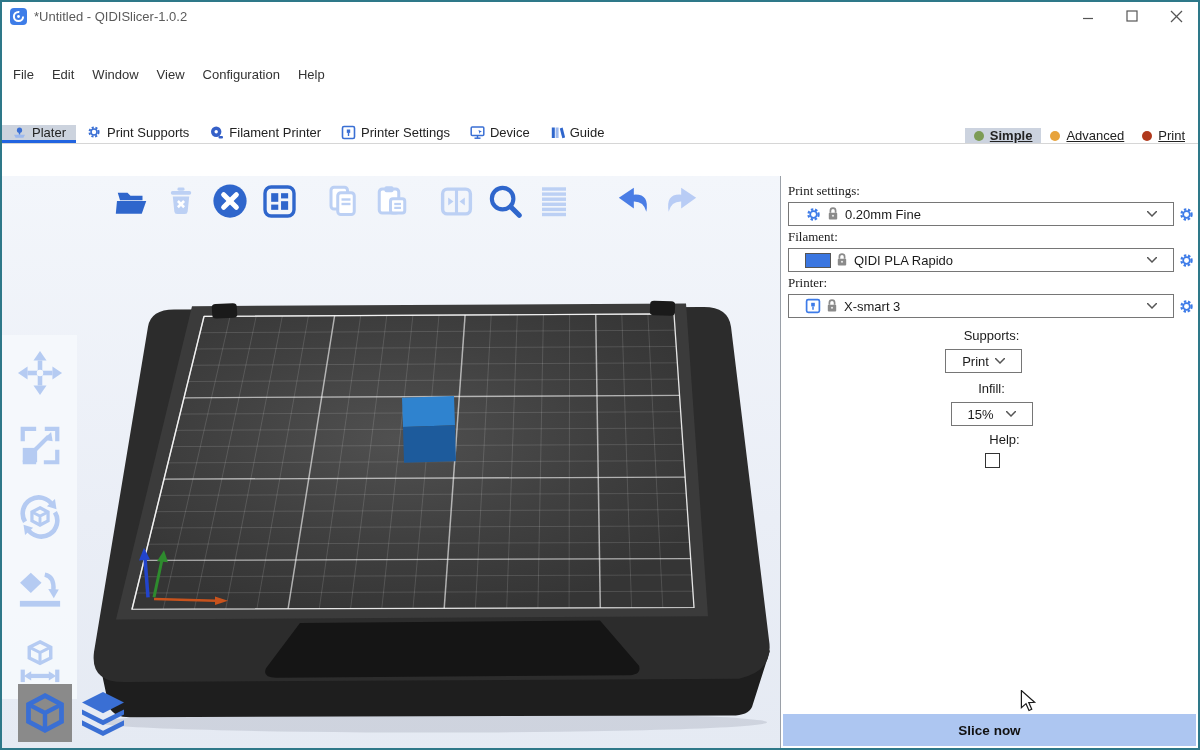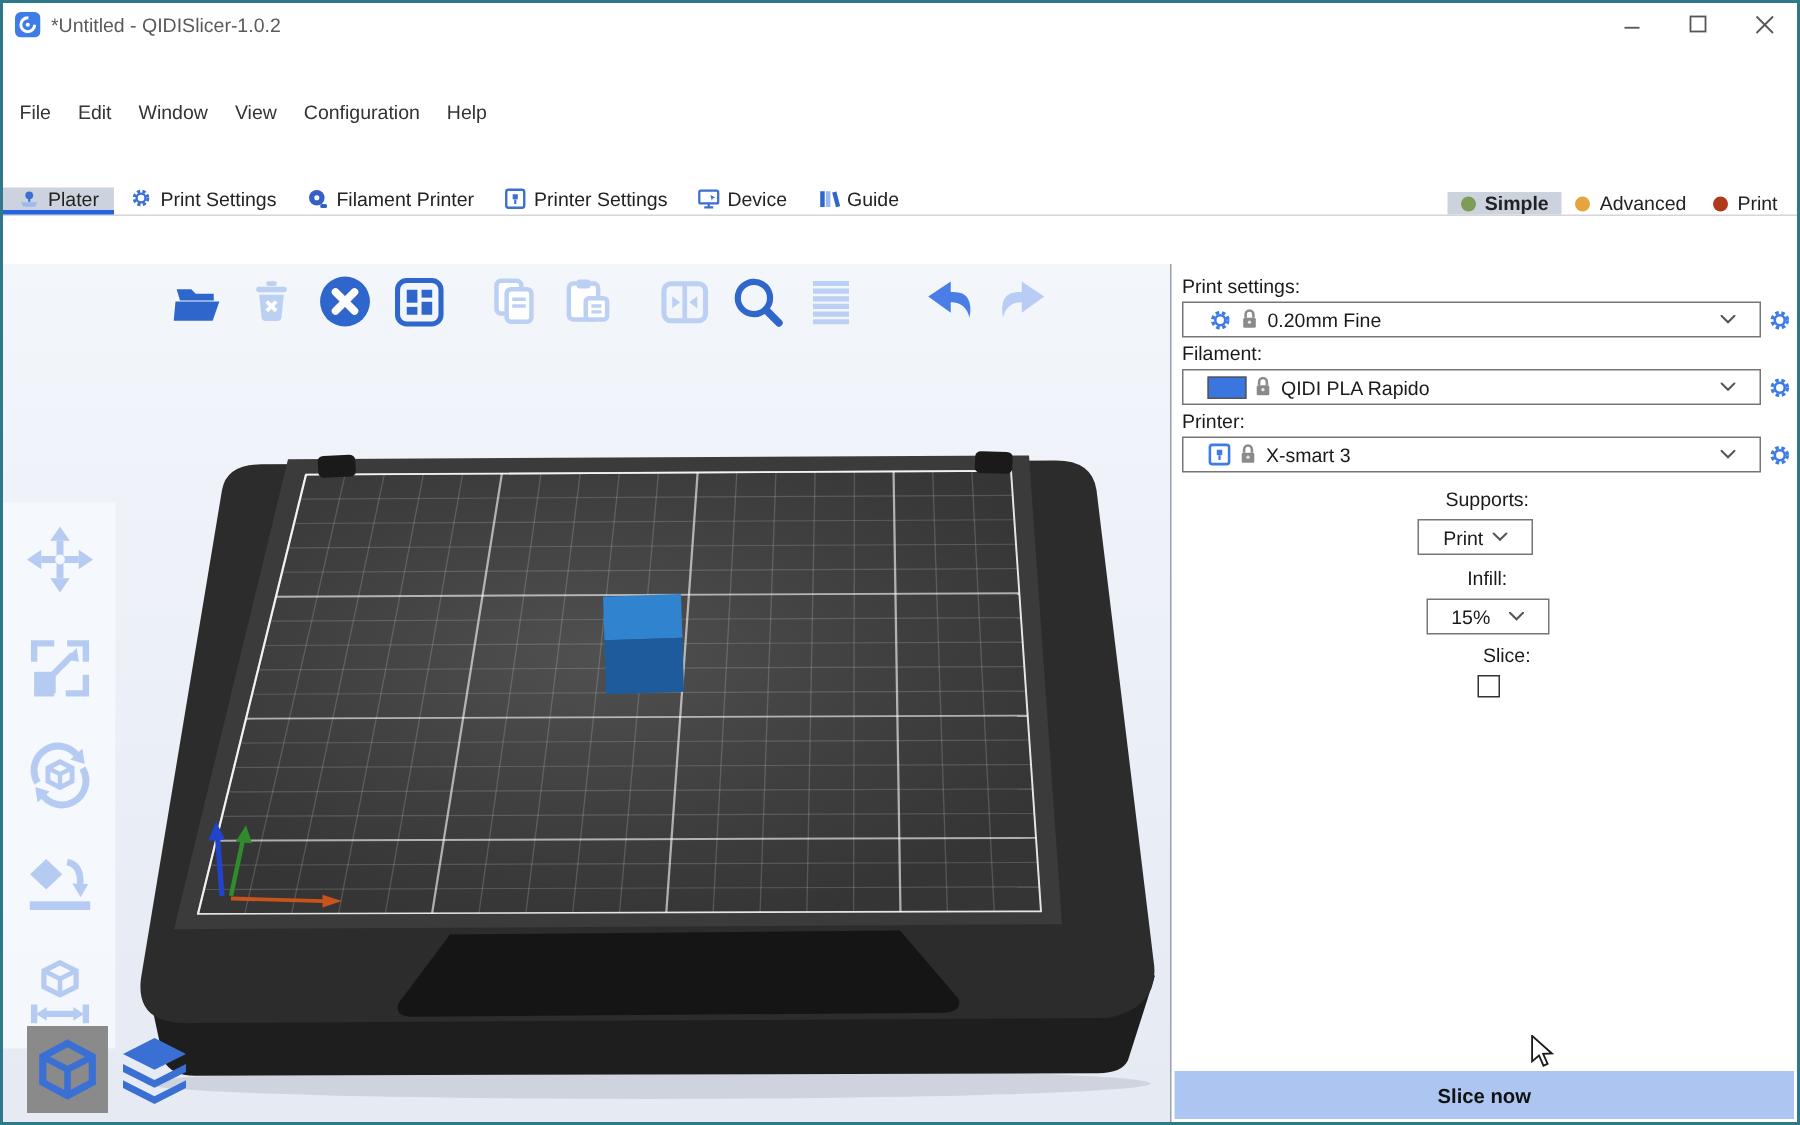"Print Settings" span { text: Settings -> Supports }
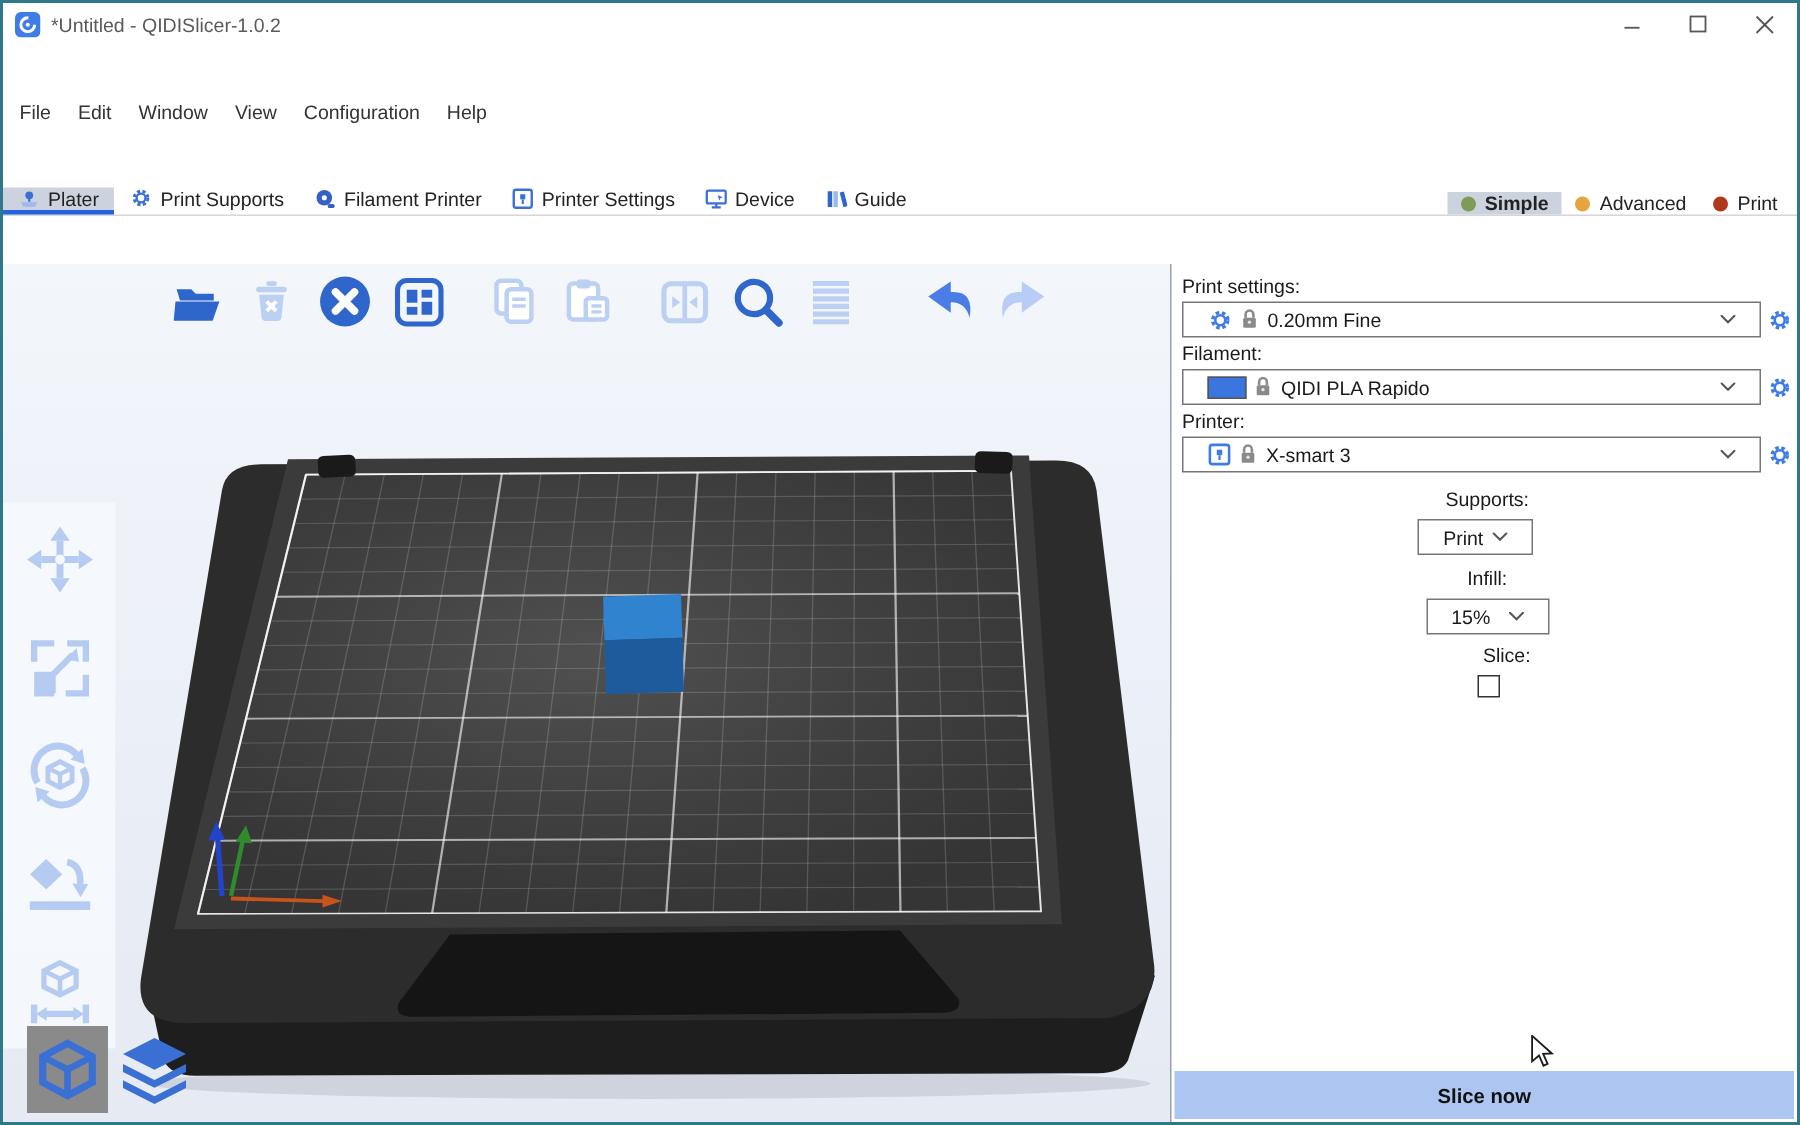"Simple" .mode-item { text-decoration: none -> underline }
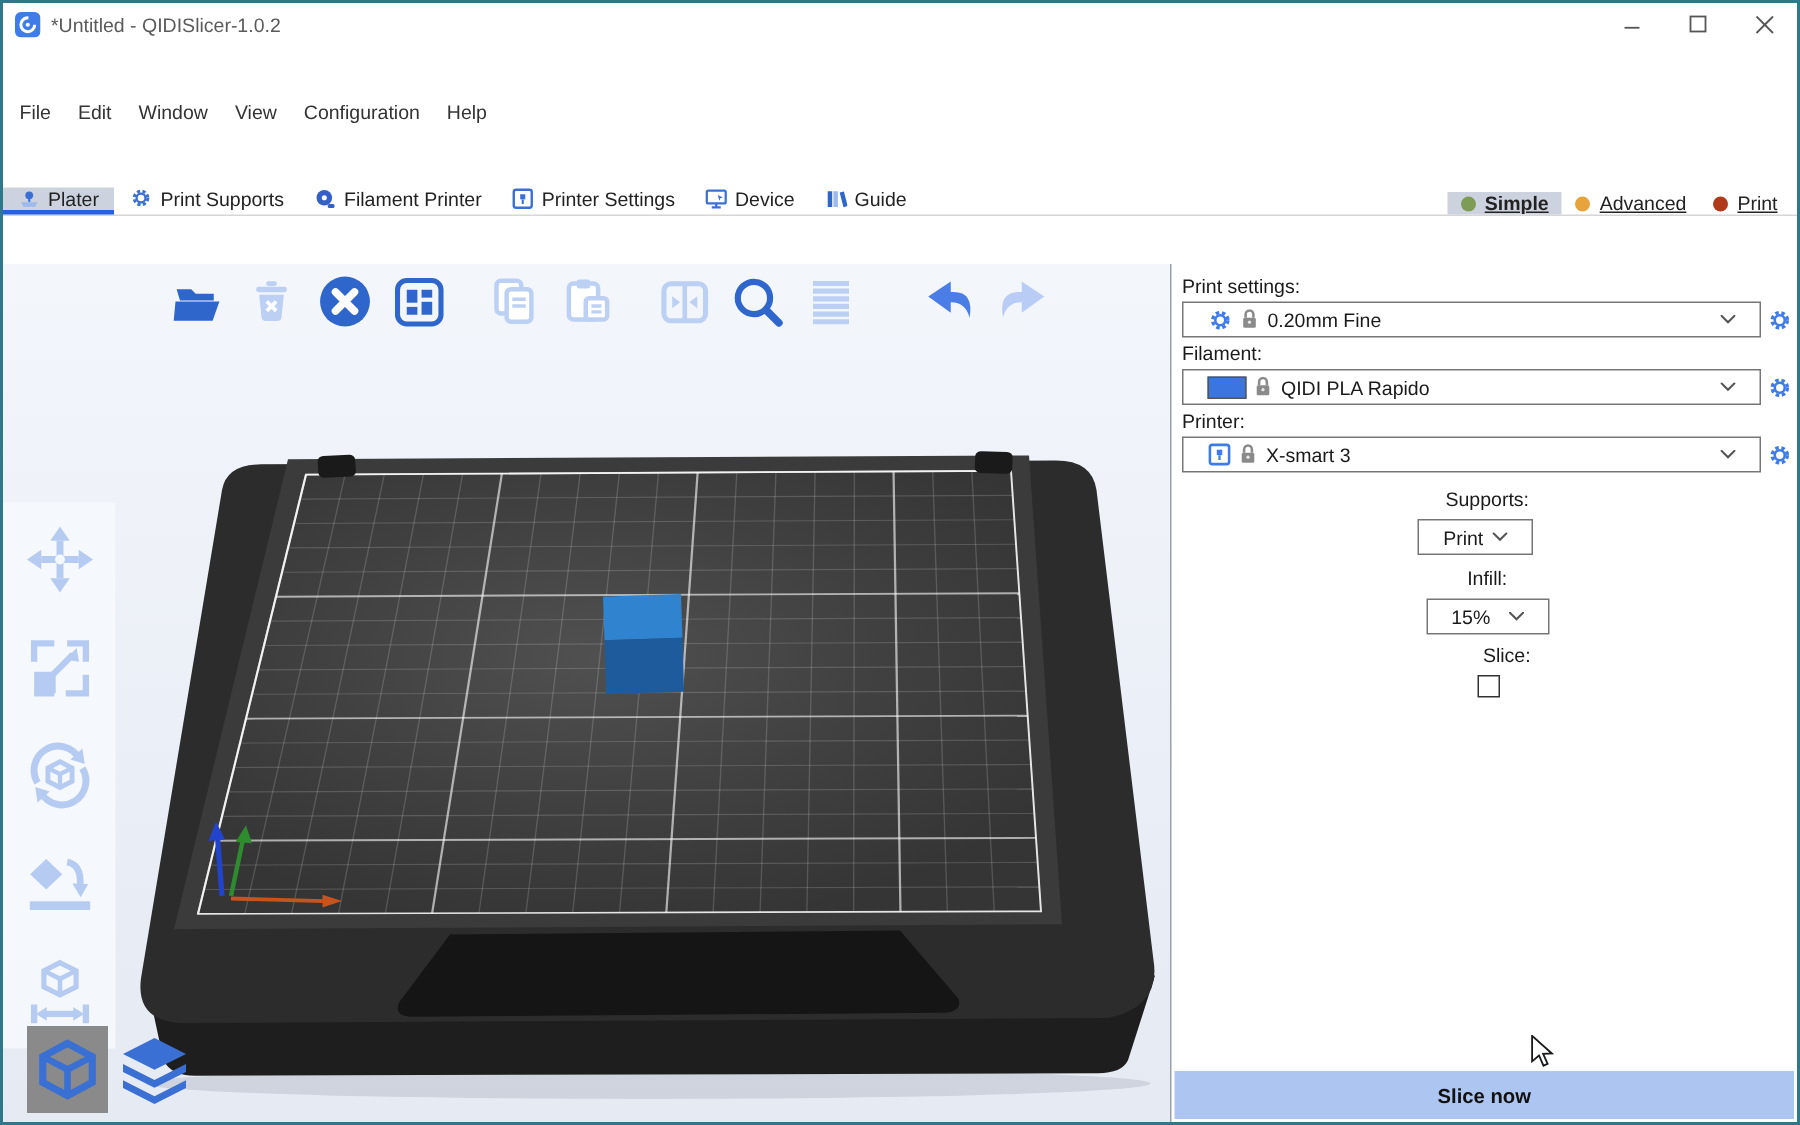"Print settings:" .rp-label { font-family: none -> Liberation Serif, serif }
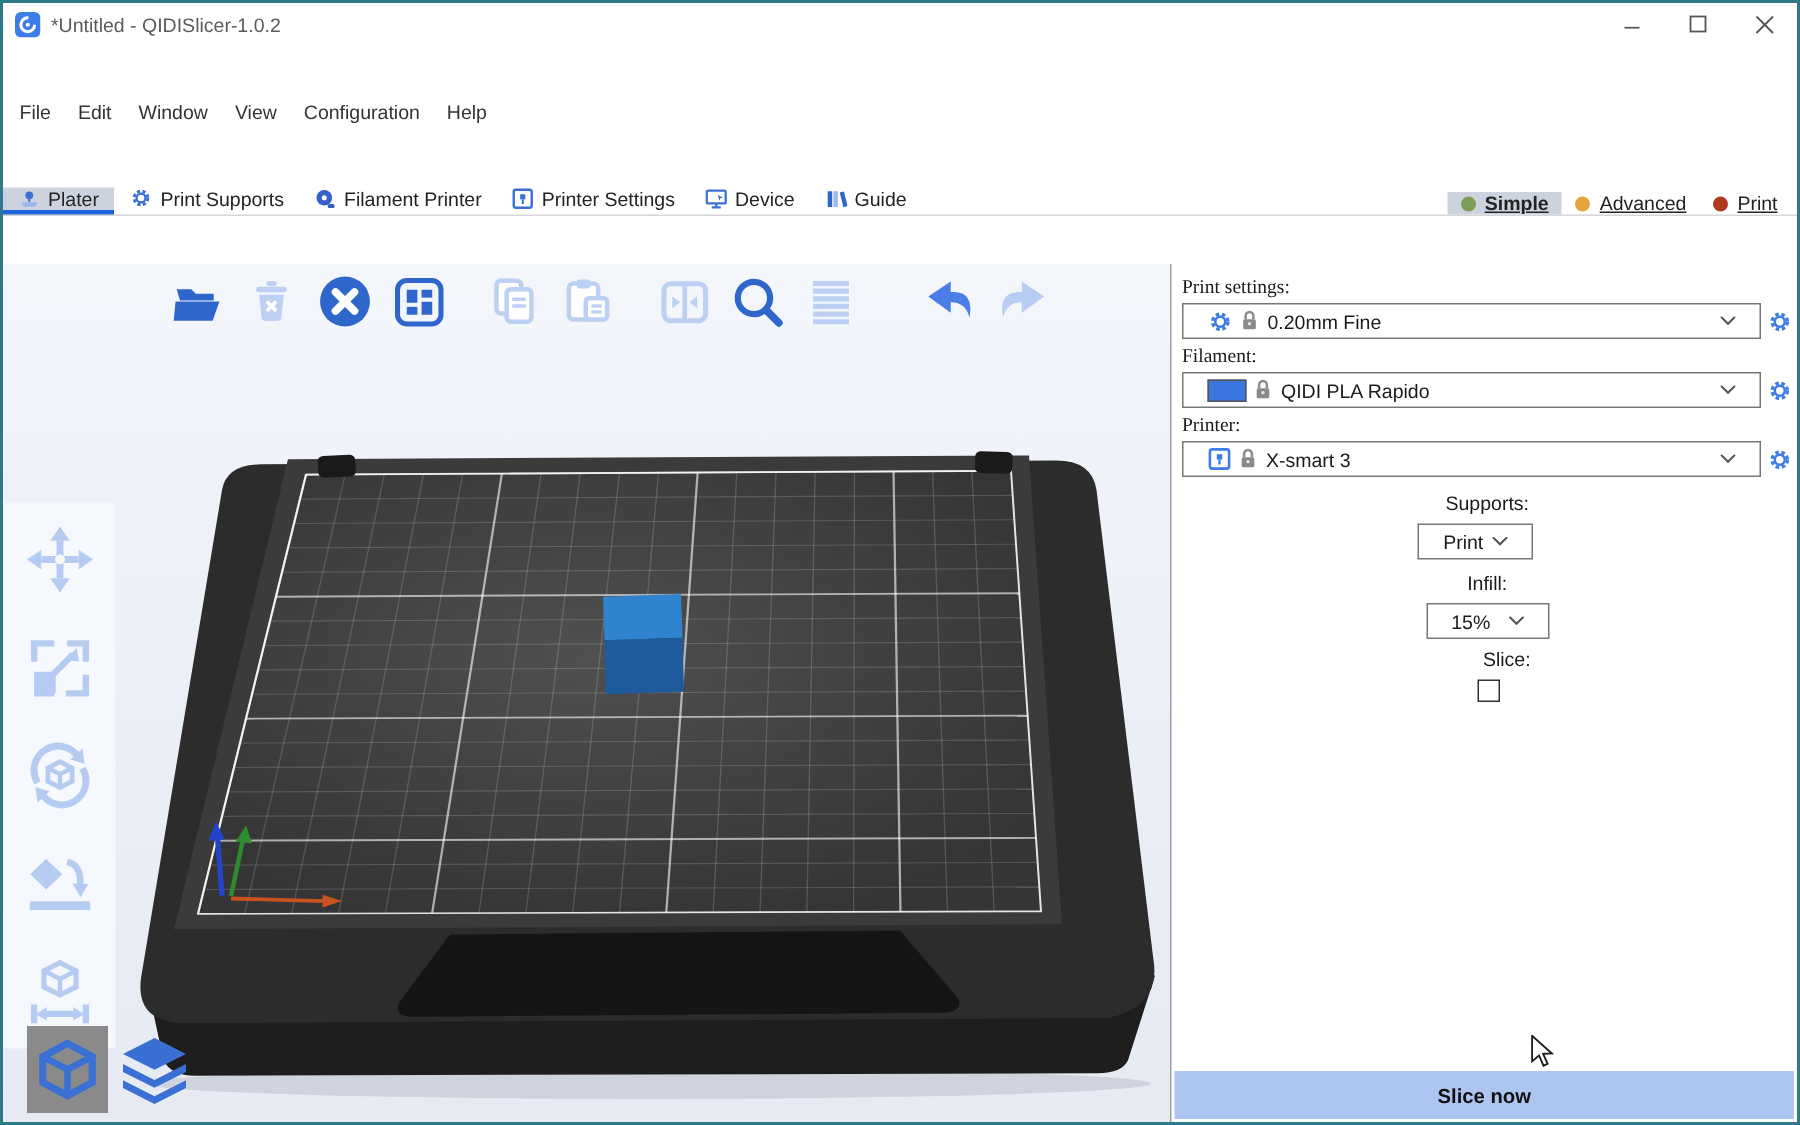"Slice:" span { text: Slice -> Help }
